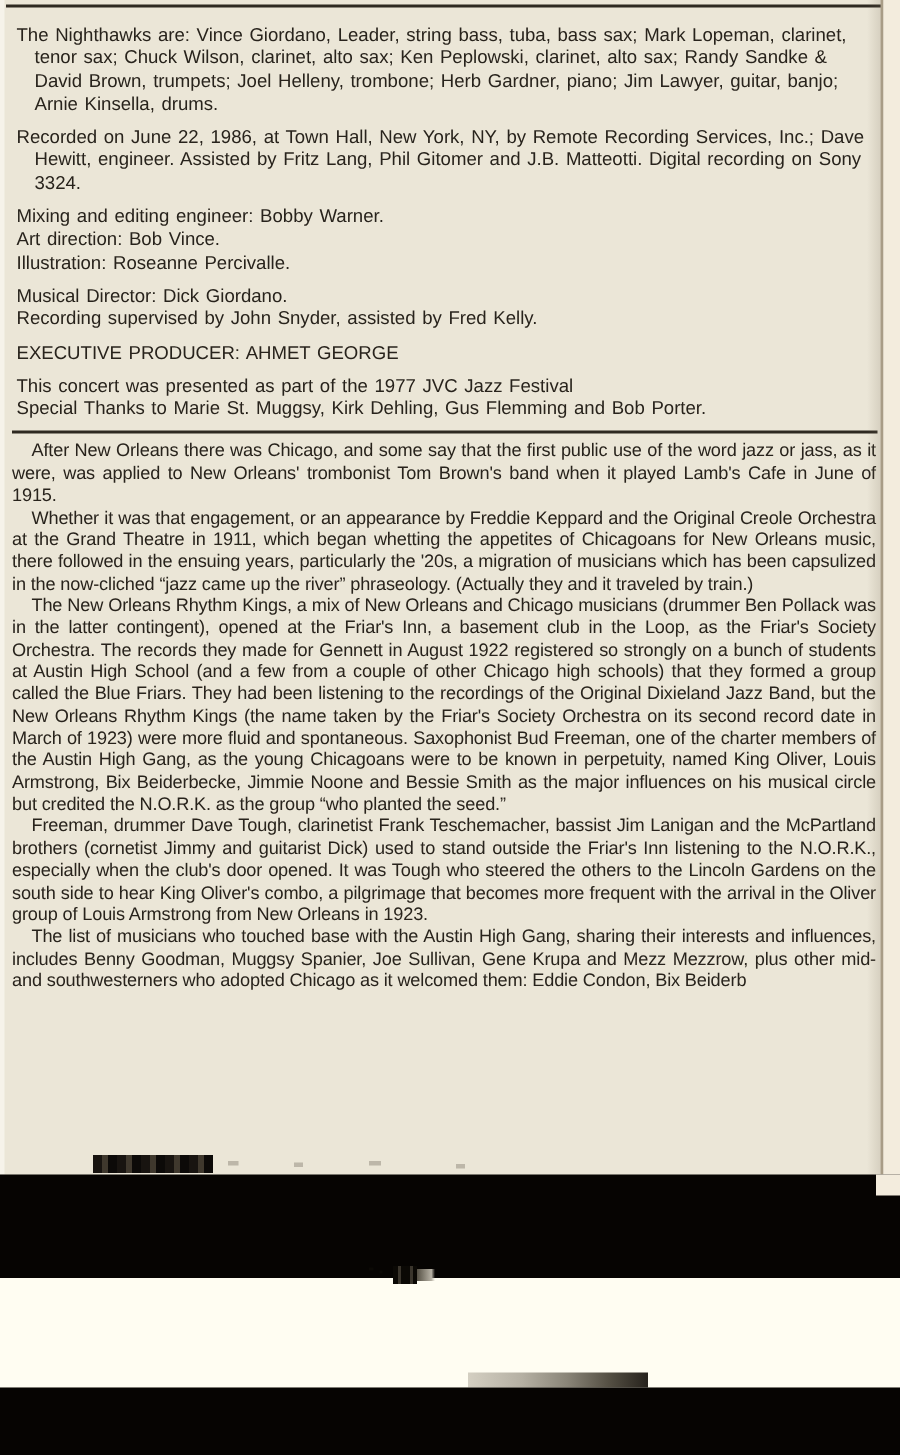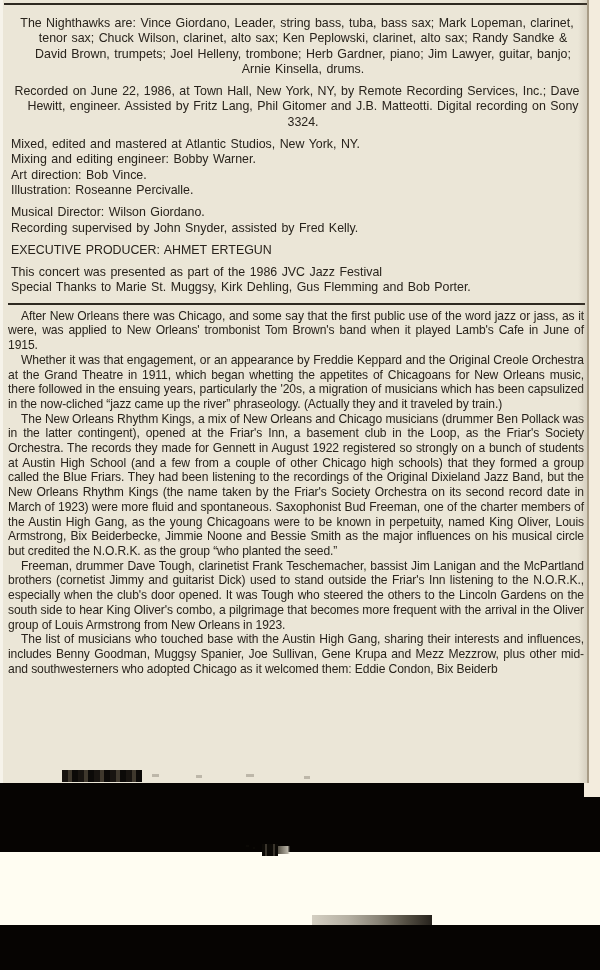"The Nighthawks are: Vince Giordano," .hang { text-align: center -> none }
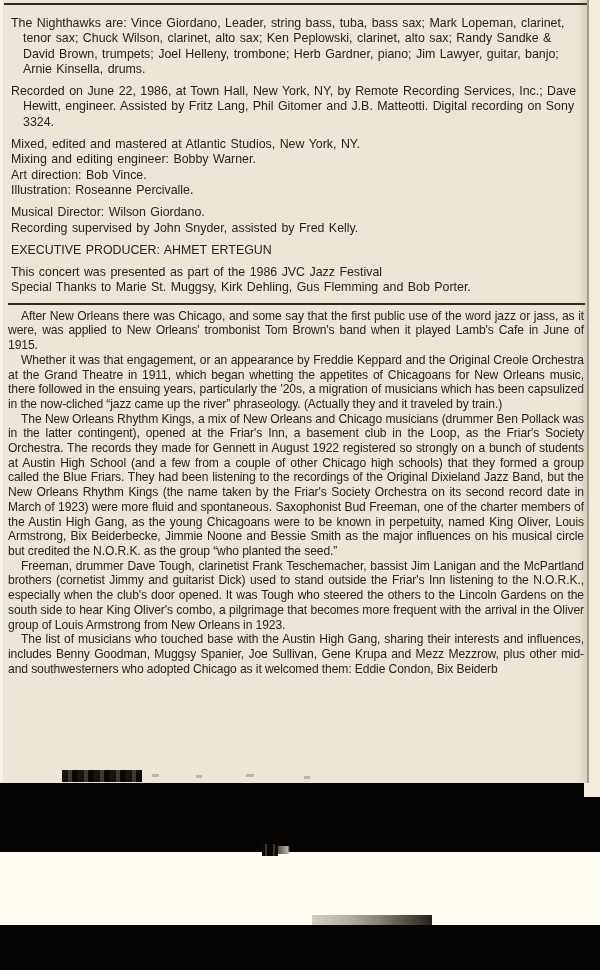"Mixed, edited and mastered at" div { html: <div>Mixed, edited and mastered at Atlantic Studios, New York, NY.</div> -> none }
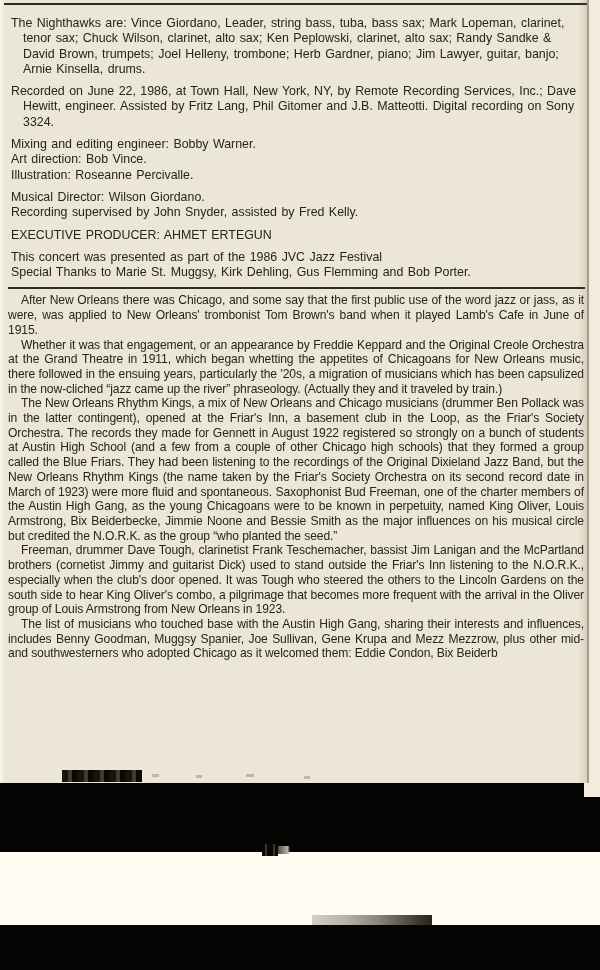"Musical Director: Wilson Giordano." div { text: Wilson -> Dick }
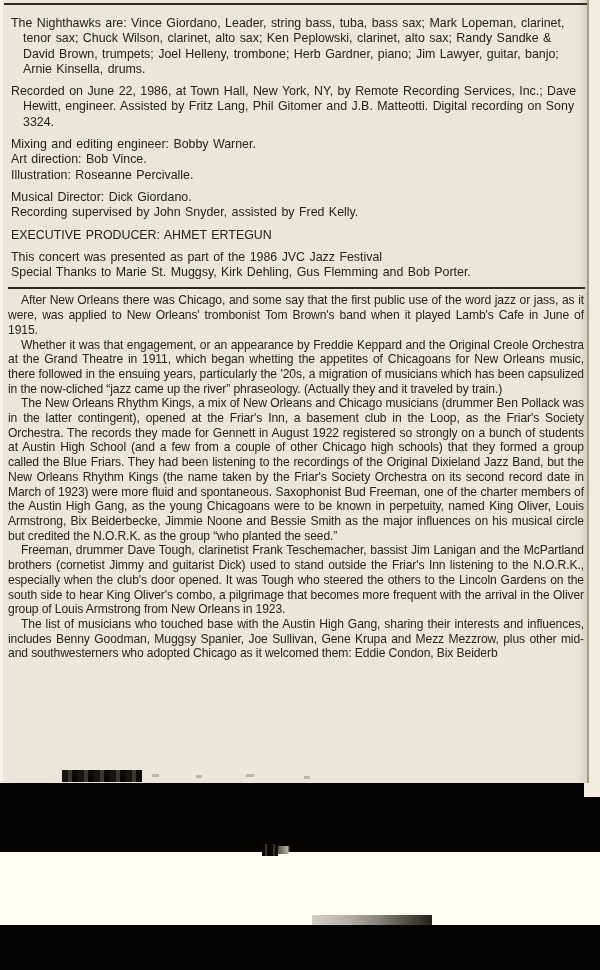"EXECUTIVE PRODUCER: AHMET ERTEGUN" div { text: ERTEGUN -> GEORGE }
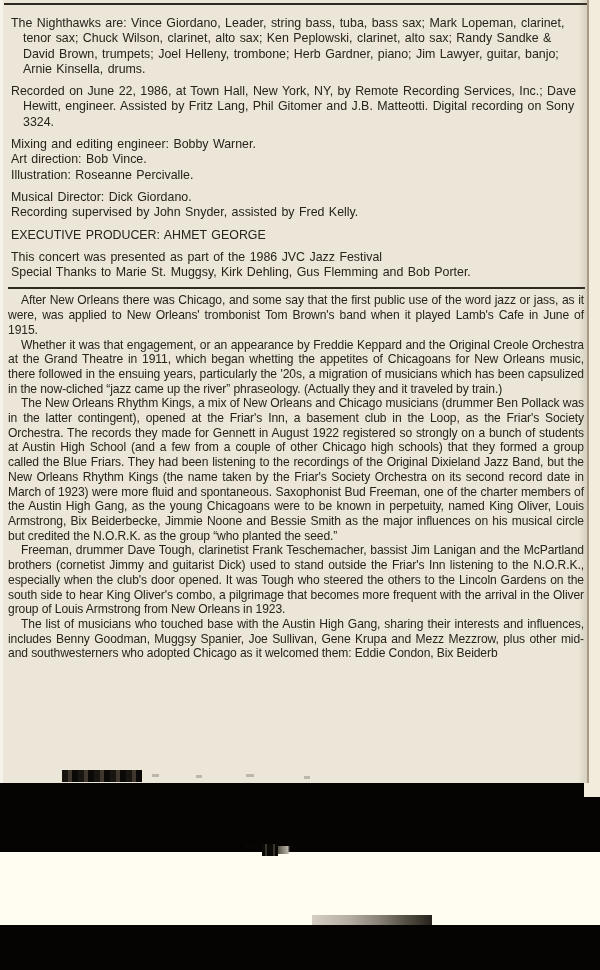"This concert was presented as" div { text: 1986 -> 1977 }
